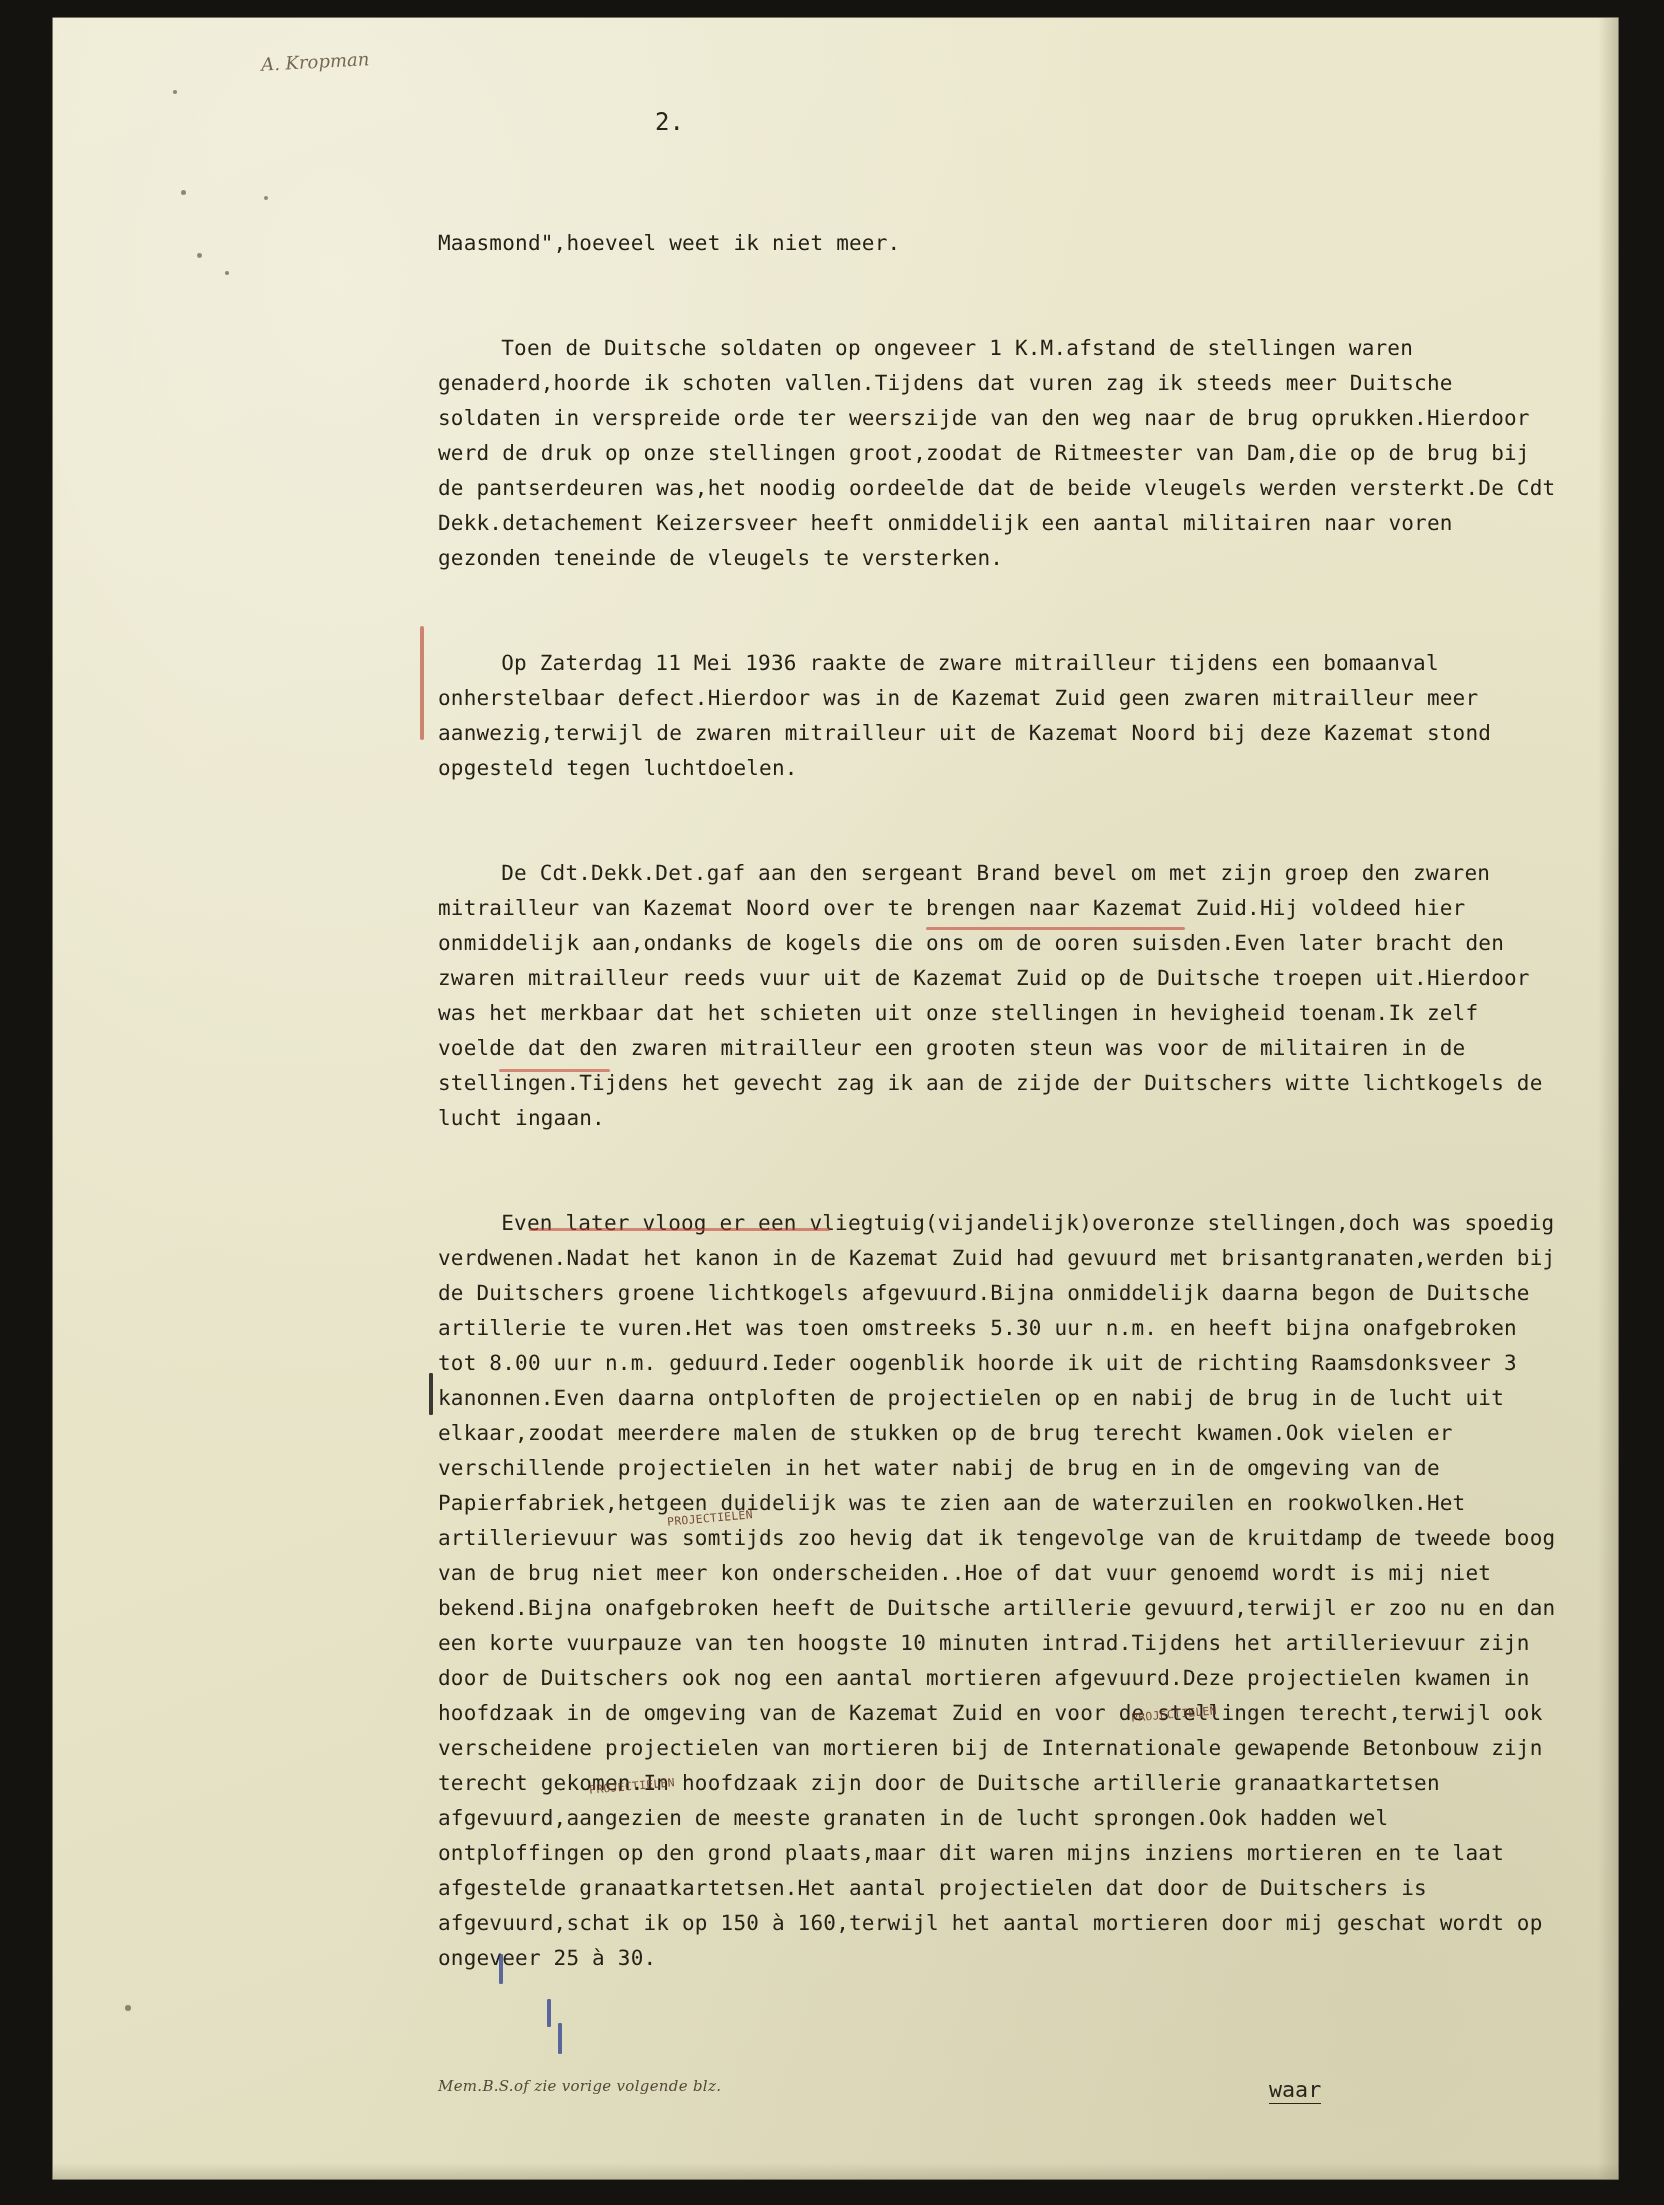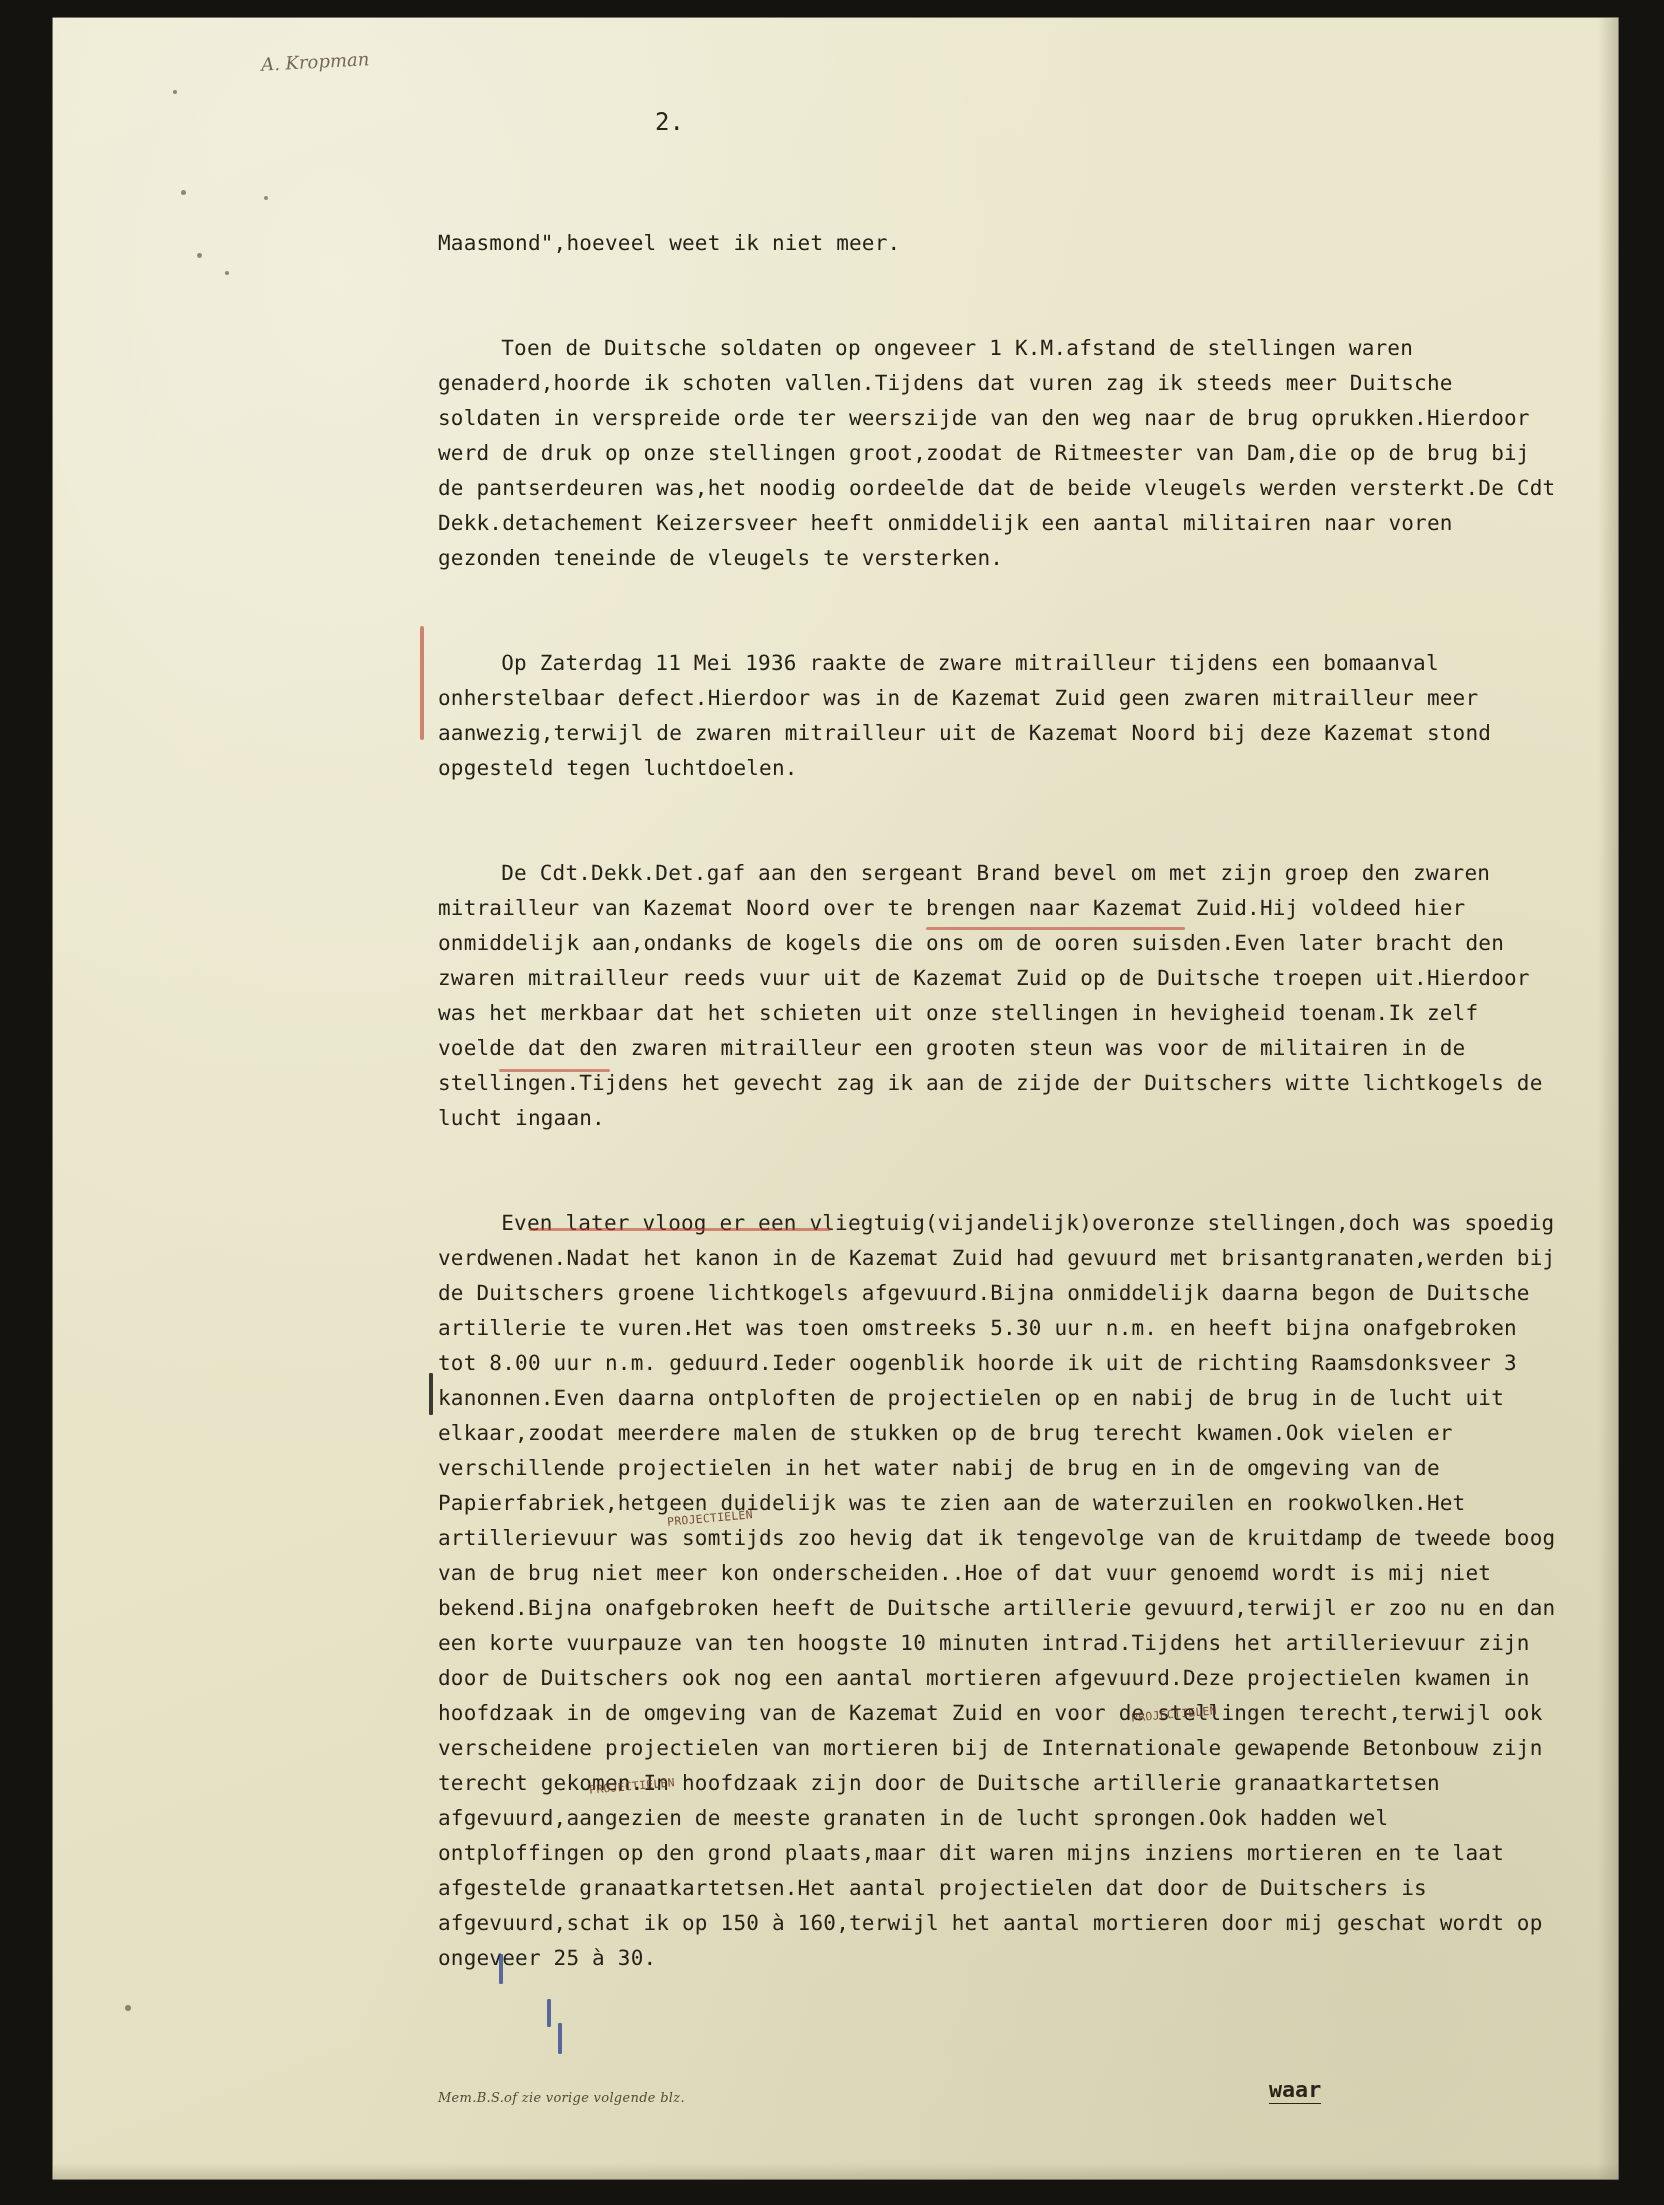"Mem.B.S.of zie vorige volgende blz." .hand-bottom { font-size: 13px -> 15px; margin-top: 13px -> none }
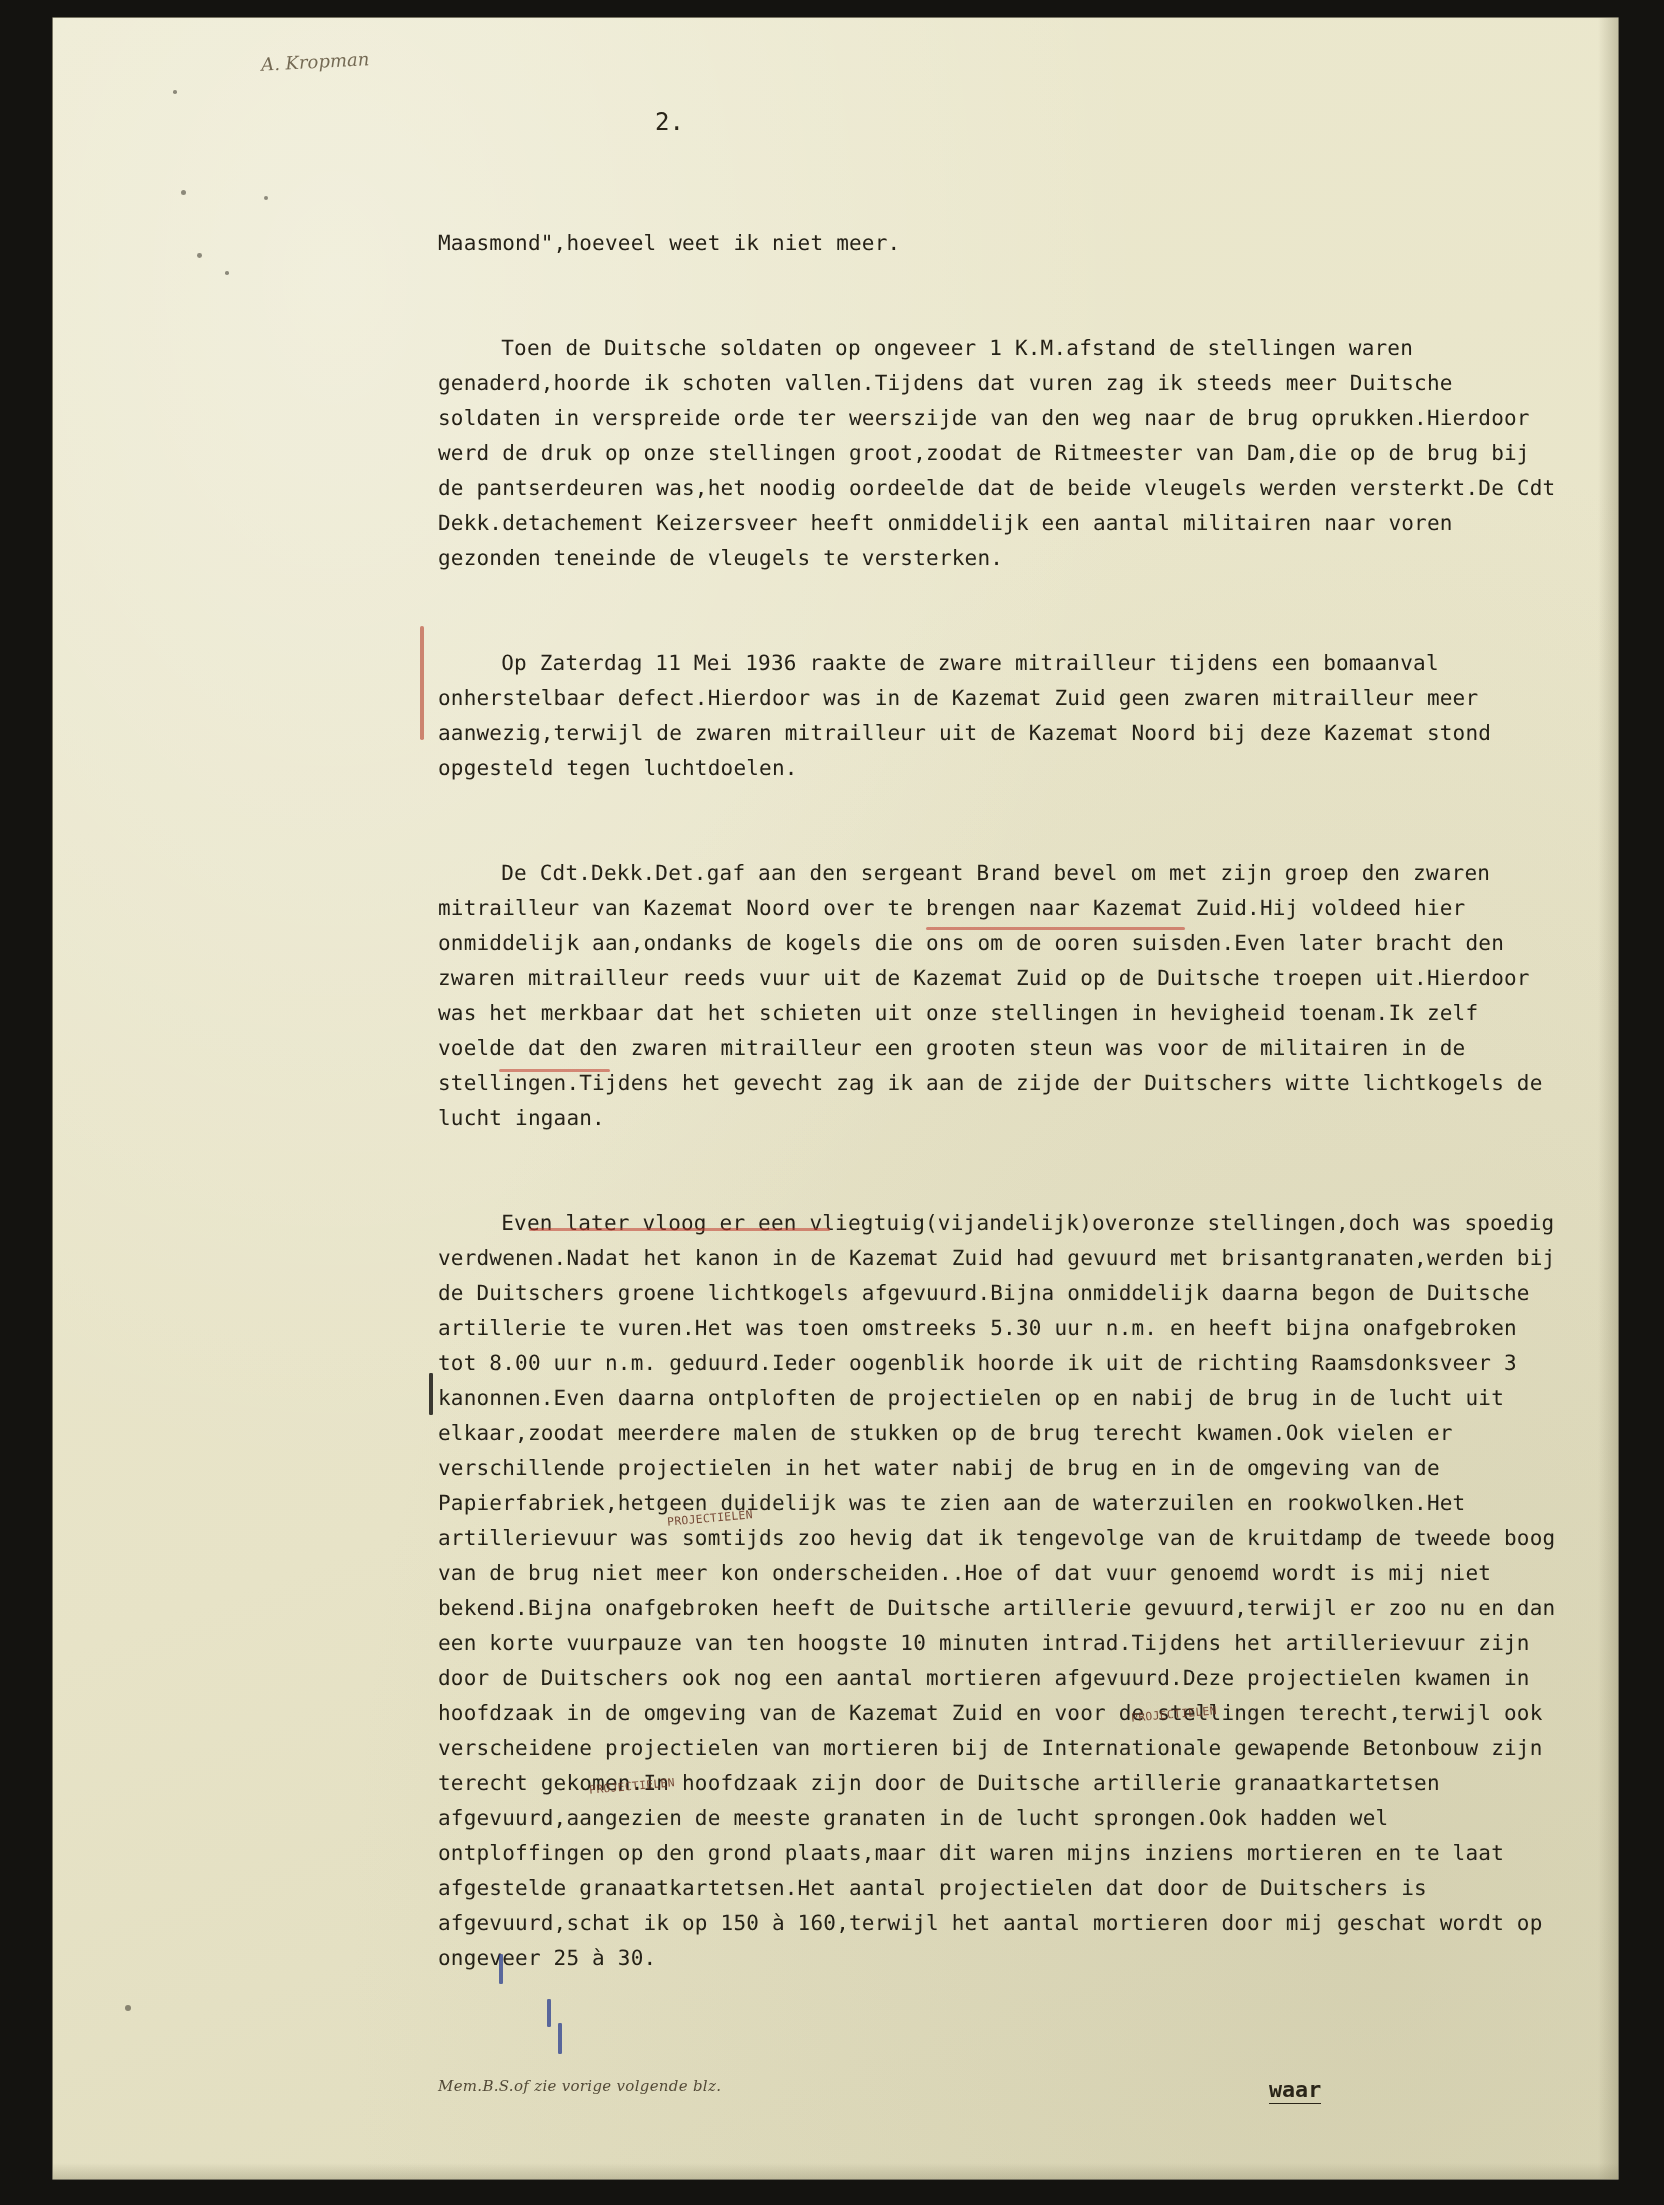"waar" .tail-word { font-weight: bold -> none }
